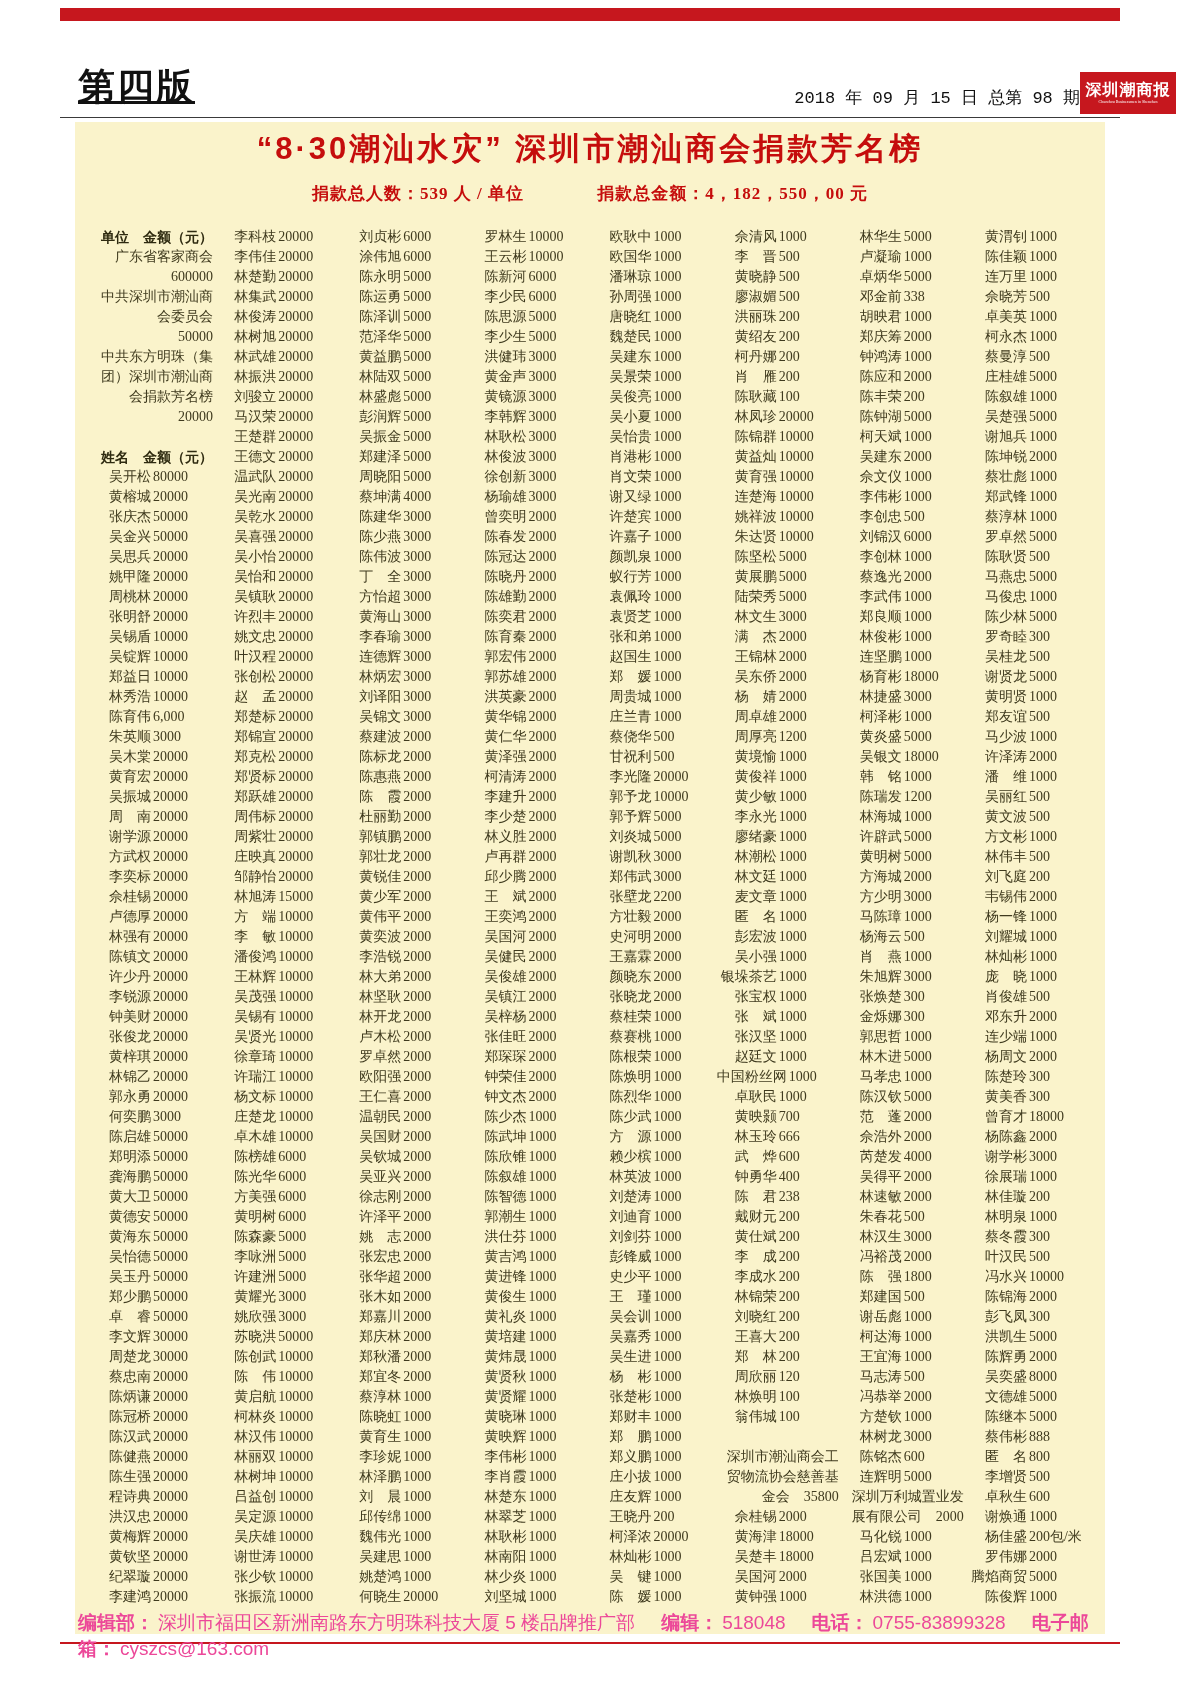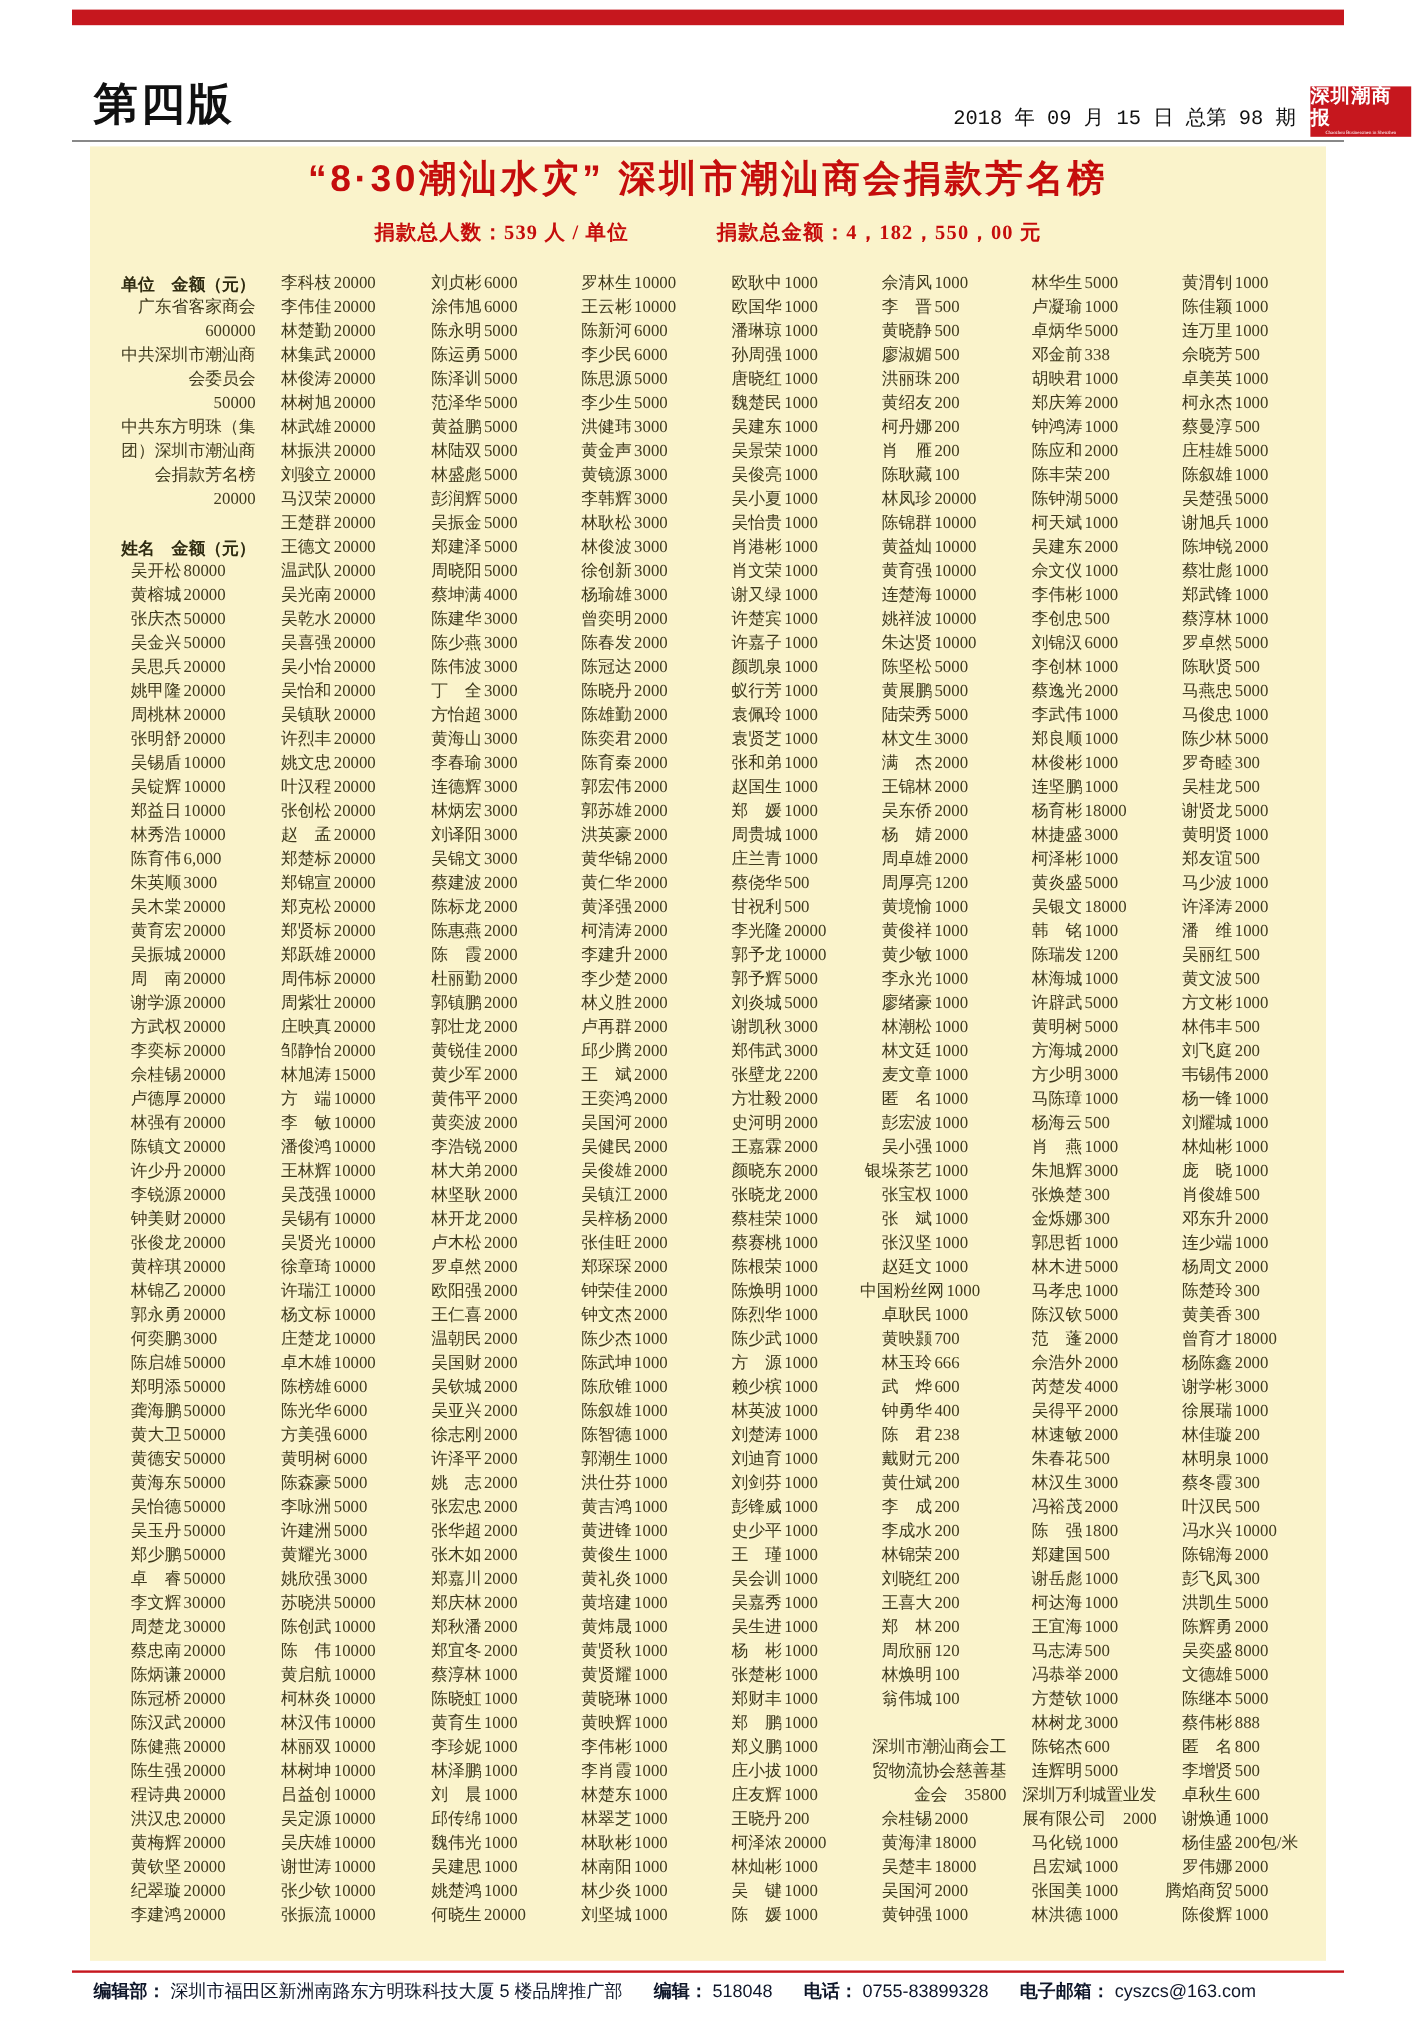"第四版" #edition { text-decoration: none -> underline }
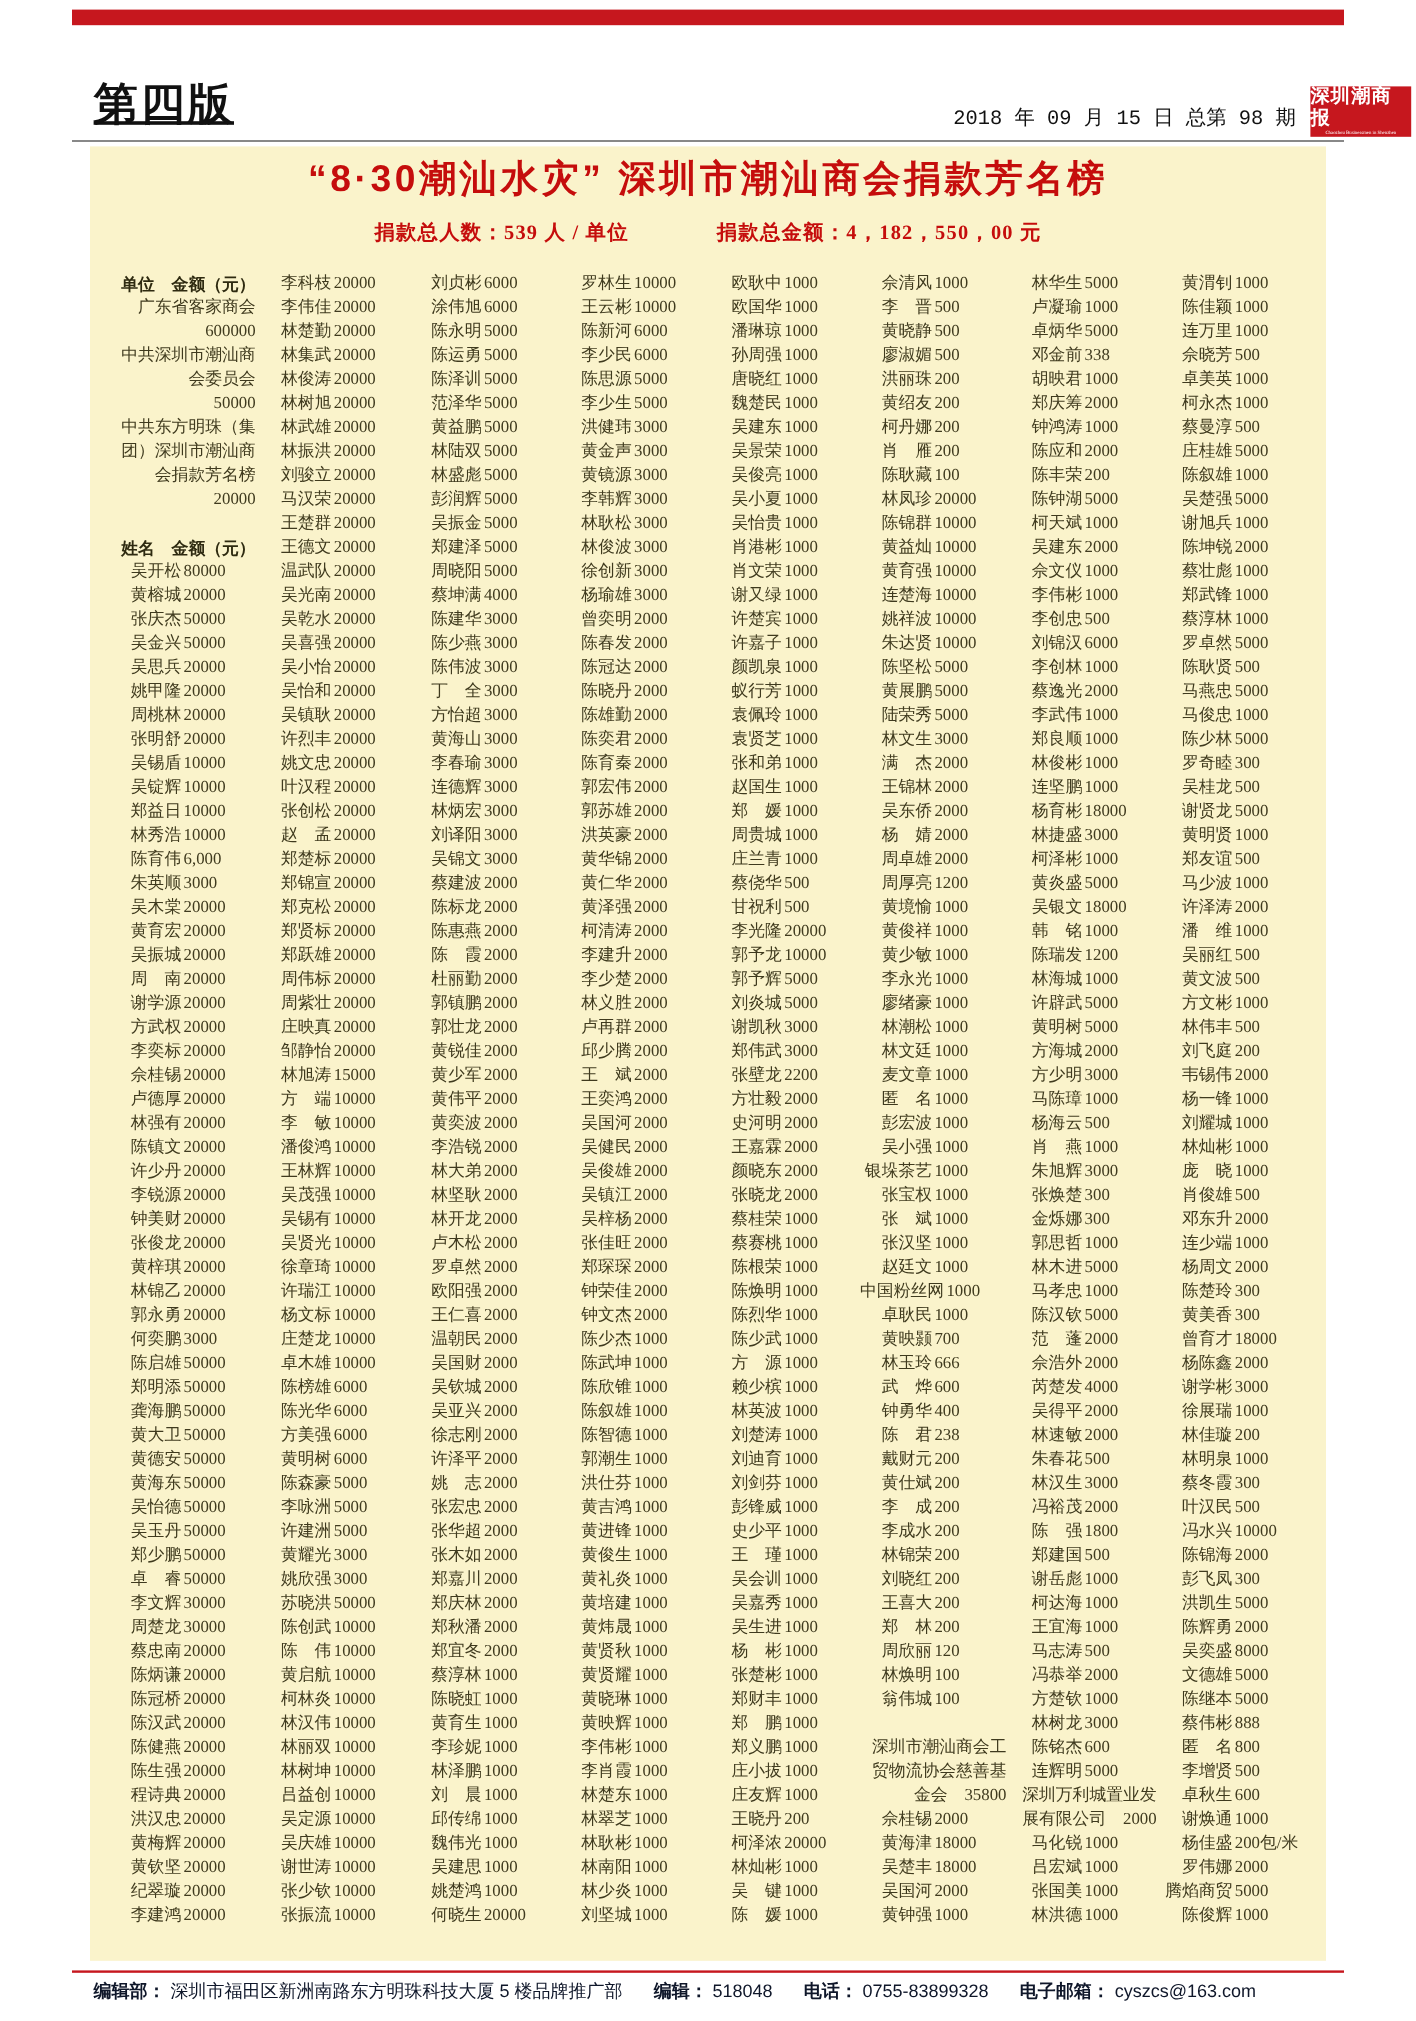"深圳潮商报" #logo { width: 84px -> 96px }
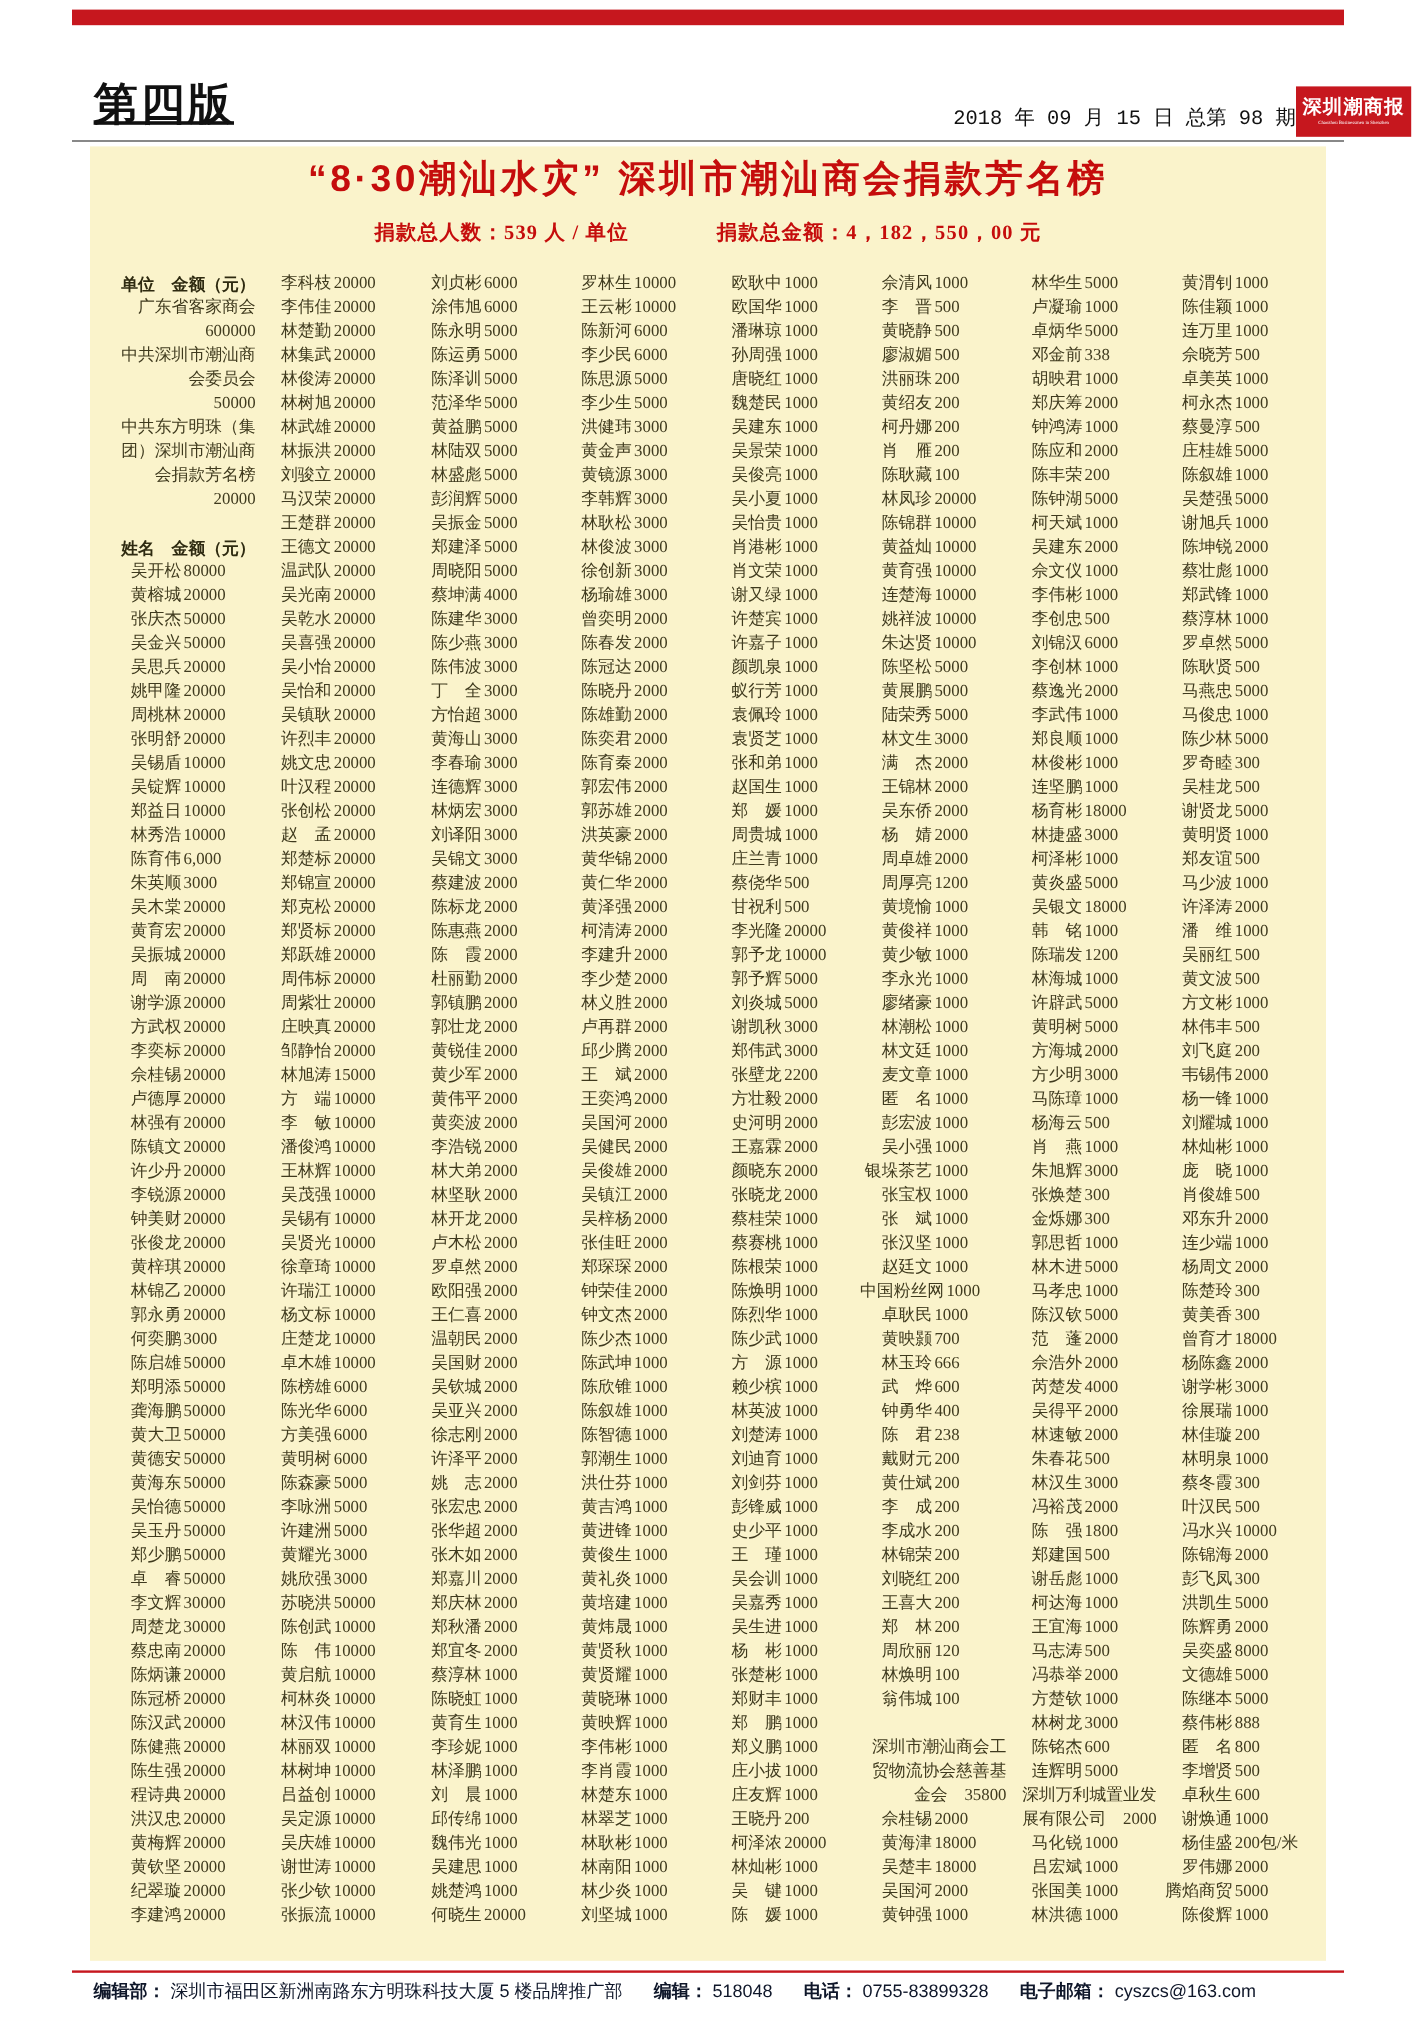"编辑部： 深圳市福田区新洲南路东方明珠科技大厦 5 楼品牌推广部 编辑：" #footer { color: #0f172a -> #ec4899; font-size: 15px -> 19px; top: 1650px -> 1610px }
